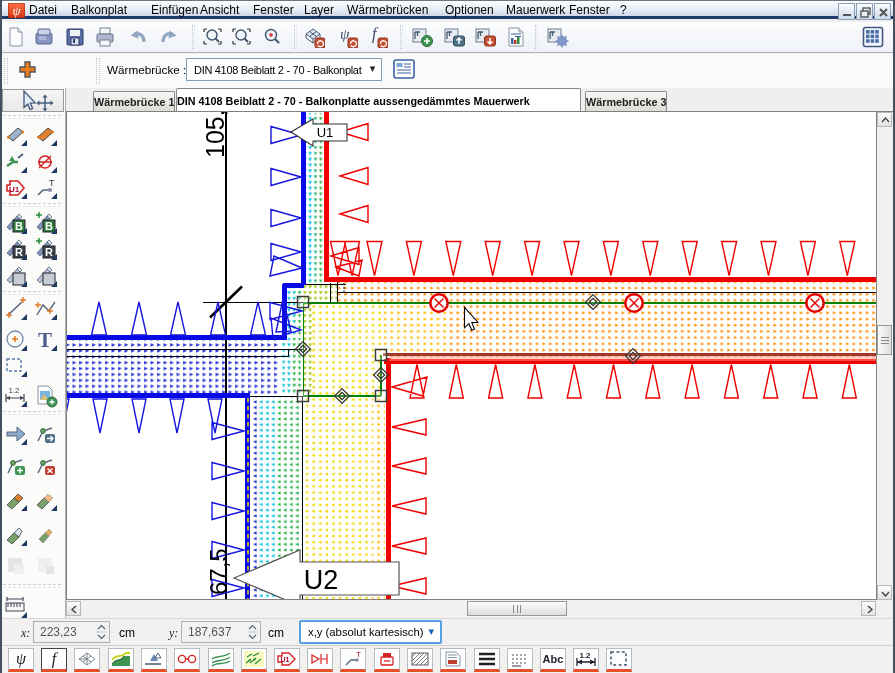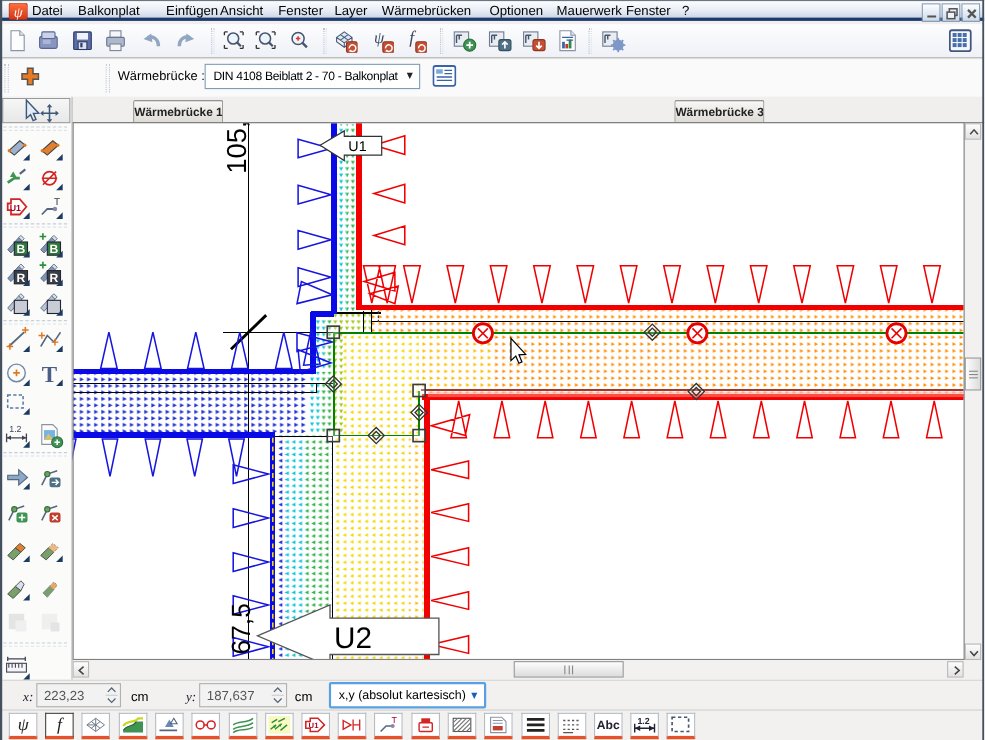"Wärmebrücke 1" .tab { margin-left: 28px -> none }
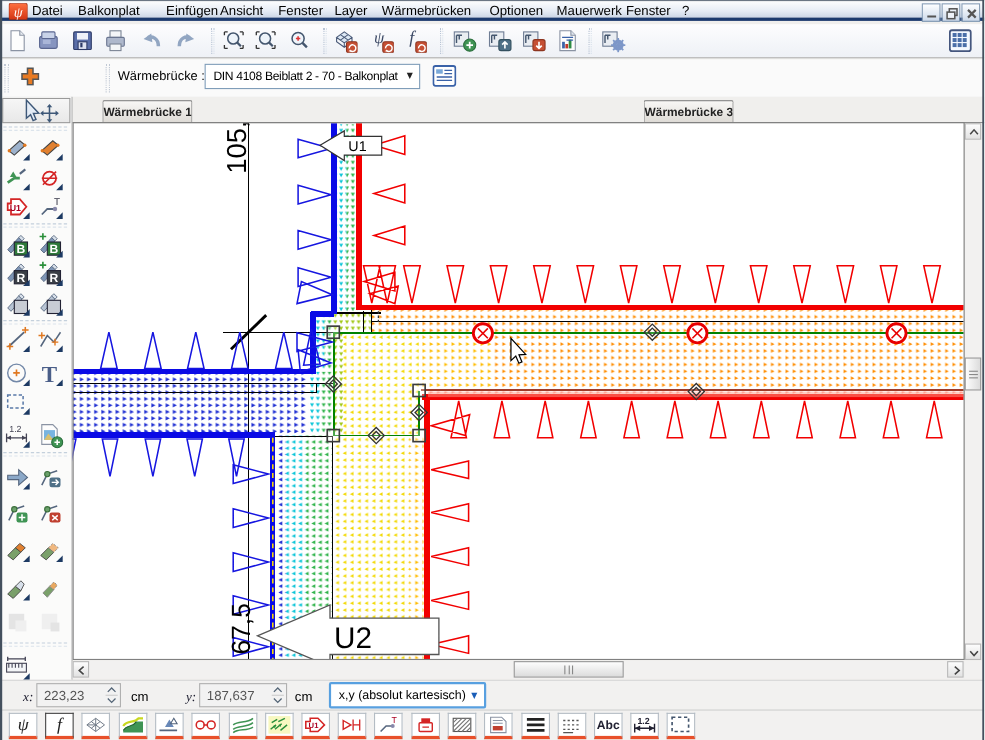"DIN 4108 Beiblatt 2 - 70 - Balkonplatte" div.tab { html: none -> <div>DIN 4108 Beiblatt 2 - 70 - Balkonplatte aussengedämmtes Mauerwerk</div> }
